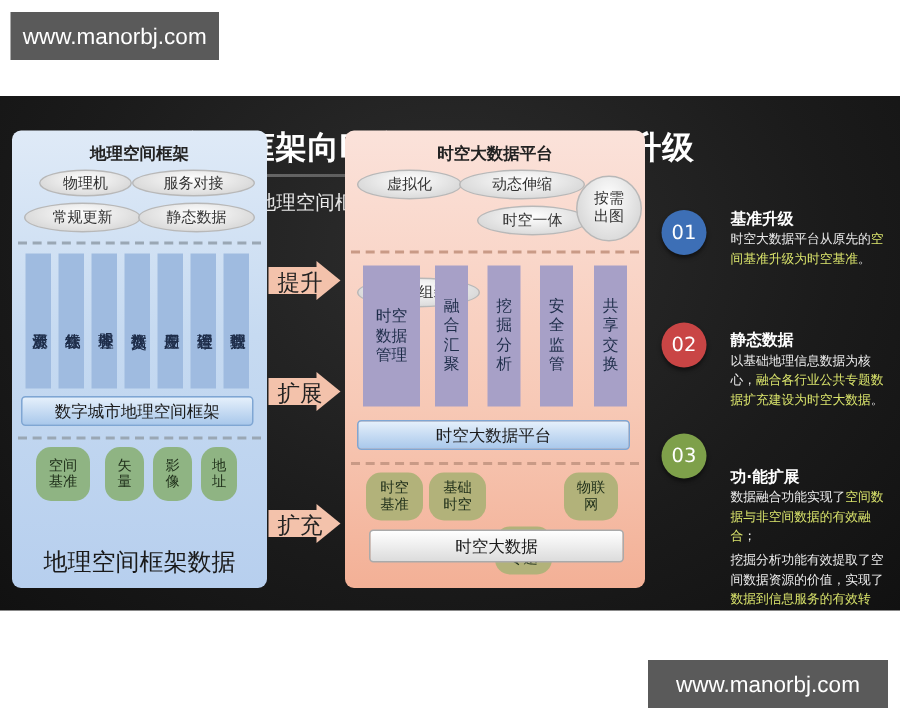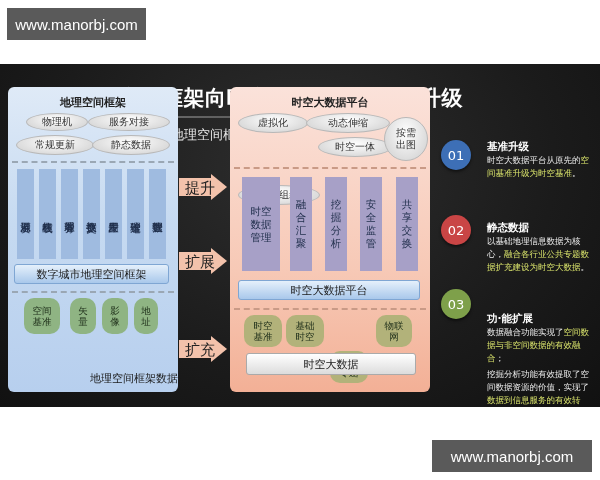"地理空间框架数据" .panel-foot { font-size: 11px -> 16px; text-align: right -> center }
